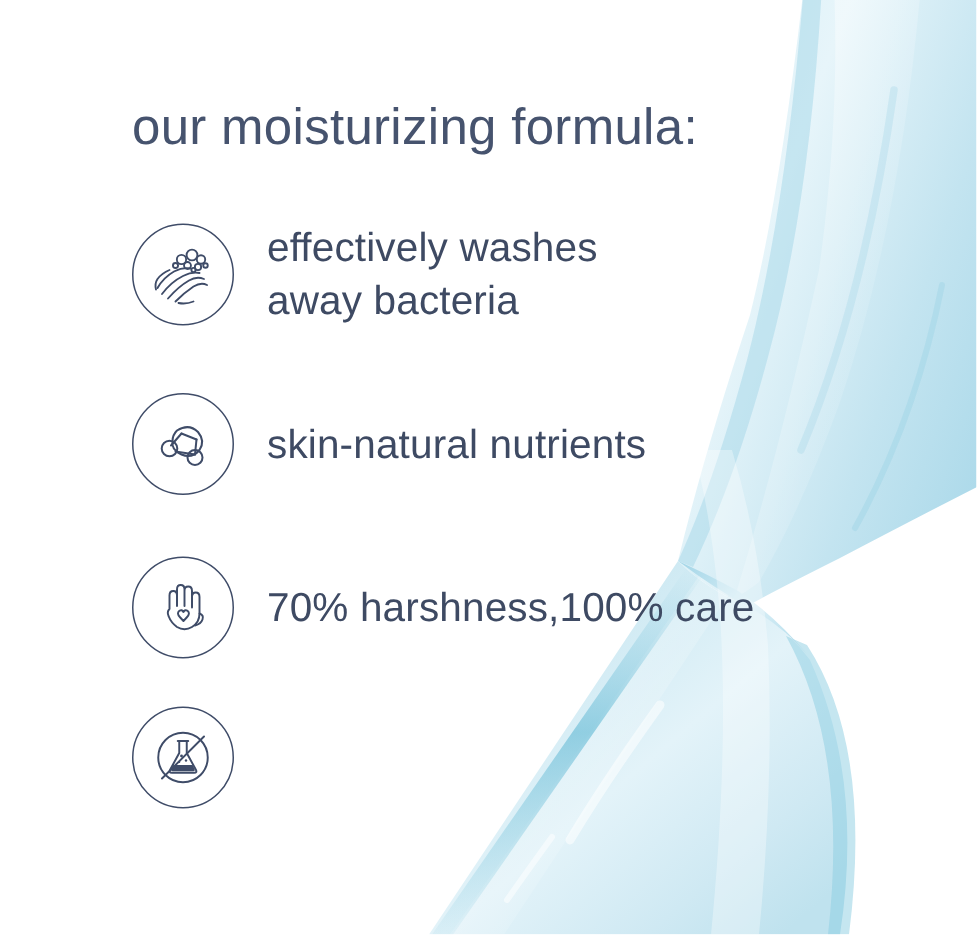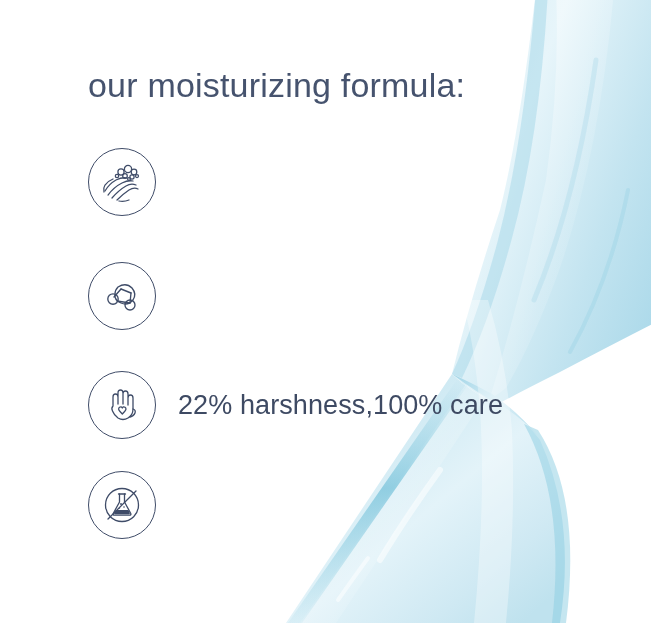"effectively washes" span.feature-text { html: none -> <span>effectively washes away bacteria</span> }
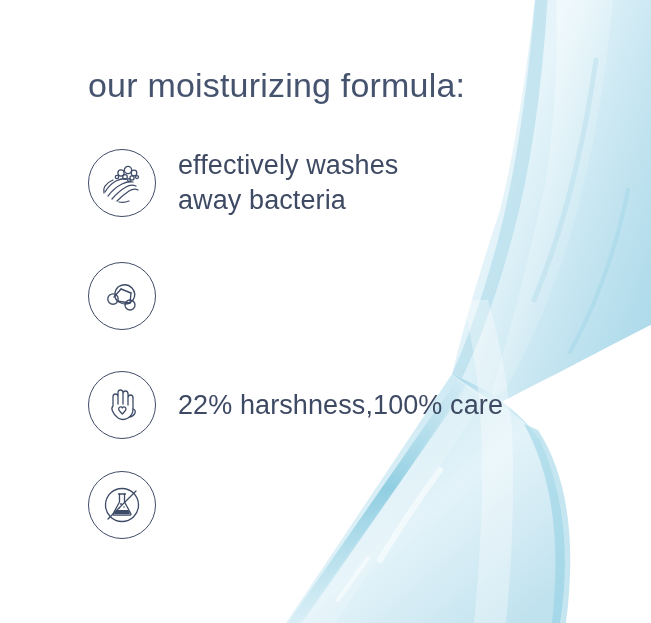"skin-natural nutrients" span.feature-text { html: none -> <span>skin-natural nutrients</span> }
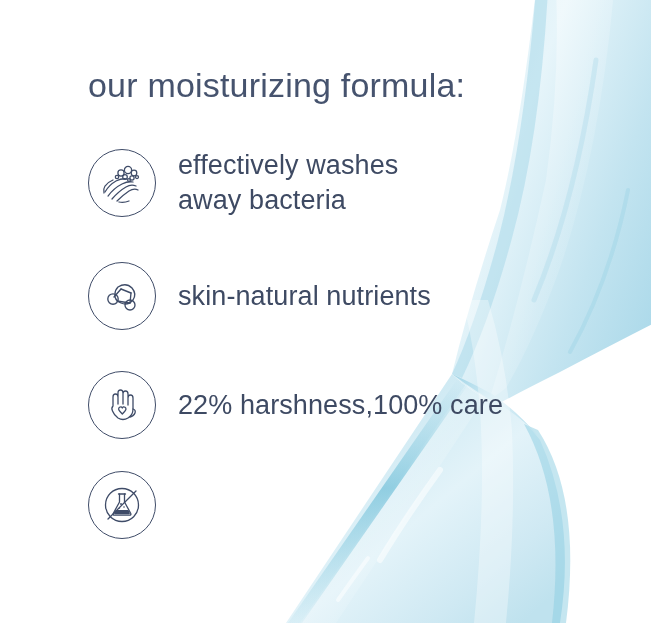"22% harshness,100% care" span.feature-text { text: 22% -> 70% }
